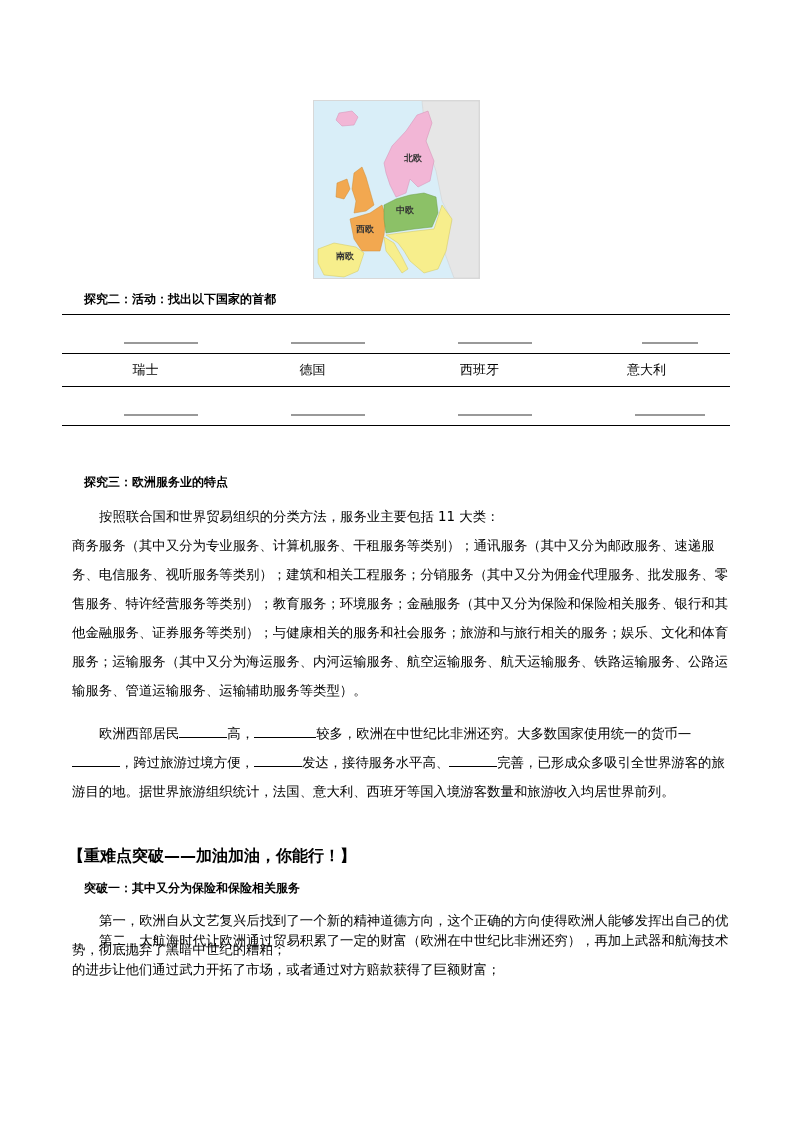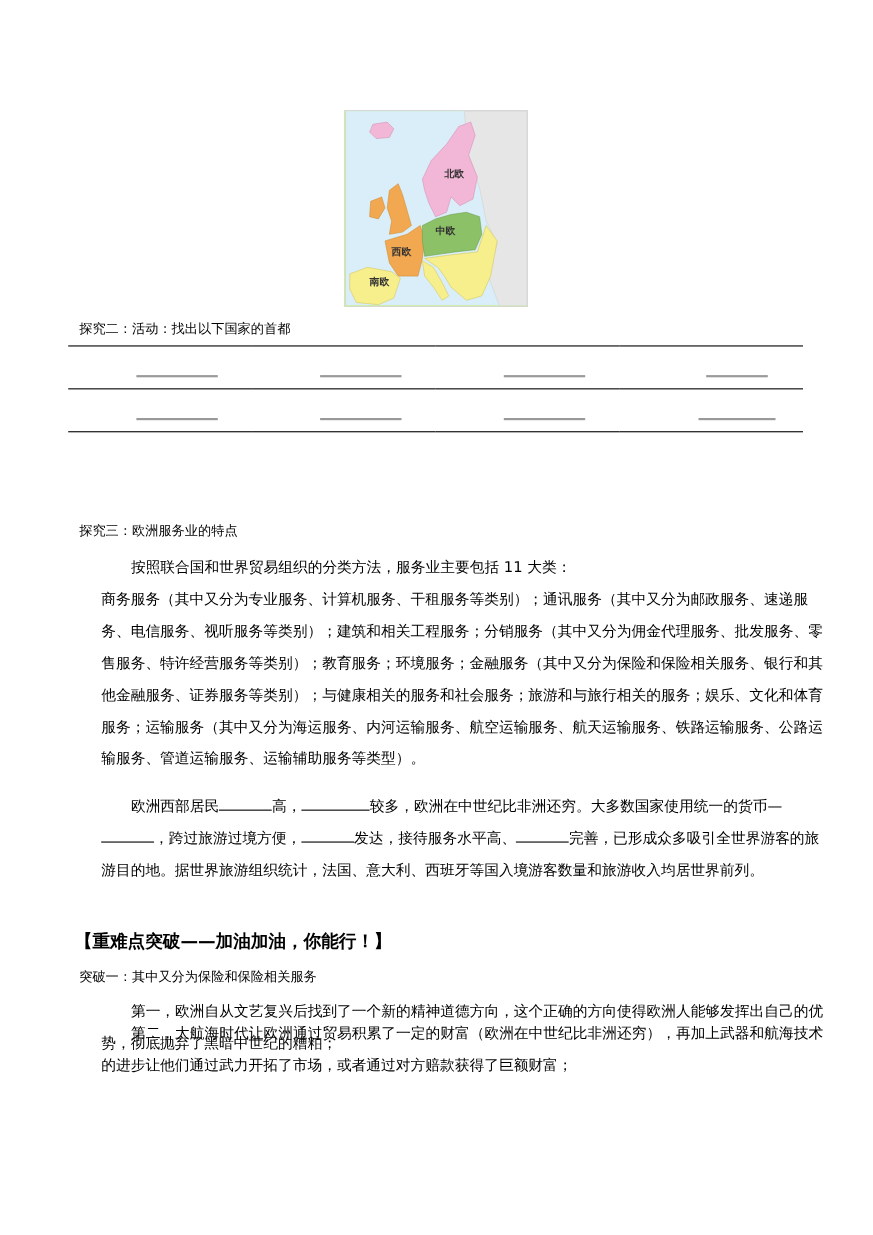"探究二：活动：找出以下国家的首都" .h-bold { font-weight: normal -> bold; left: 72px -> 84px }
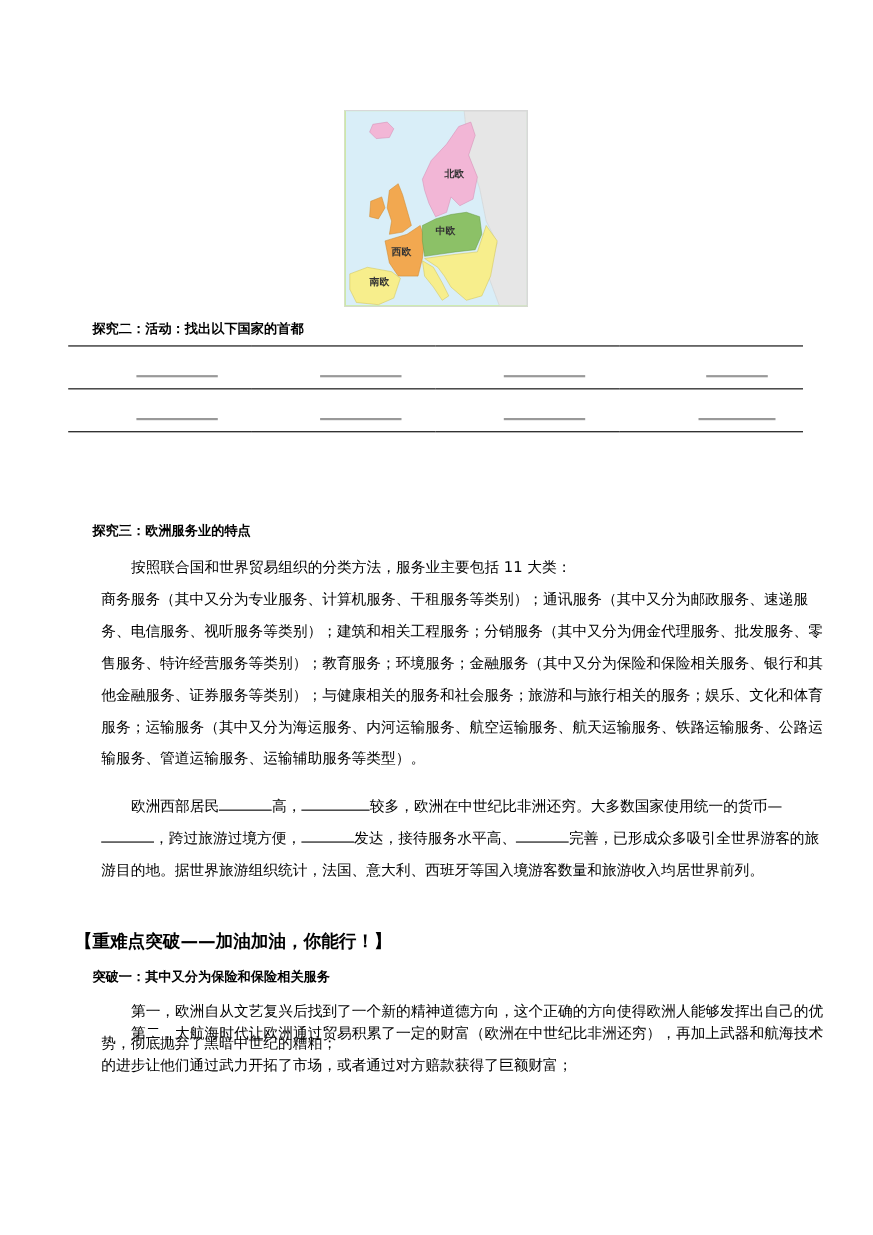"瑞士" tr { html: none -> <tr> <td>瑞士</td> <td>德国</td> <td>西班牙</td> <td>意大利</td> </tr> }
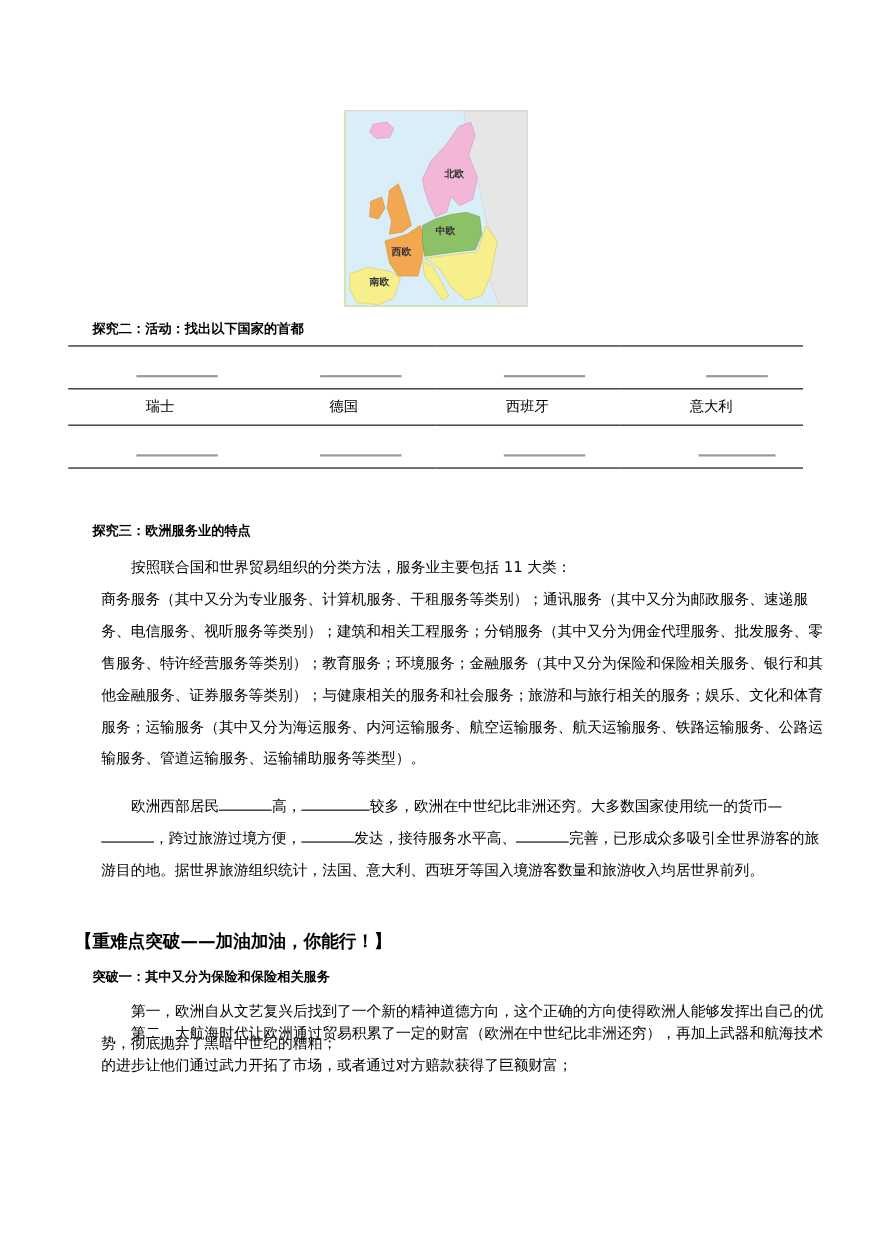"按照联合国和世界贸易组织的分类方法，服务业主要包括 11 大类：" .para { margin-left: 20px -> none }
